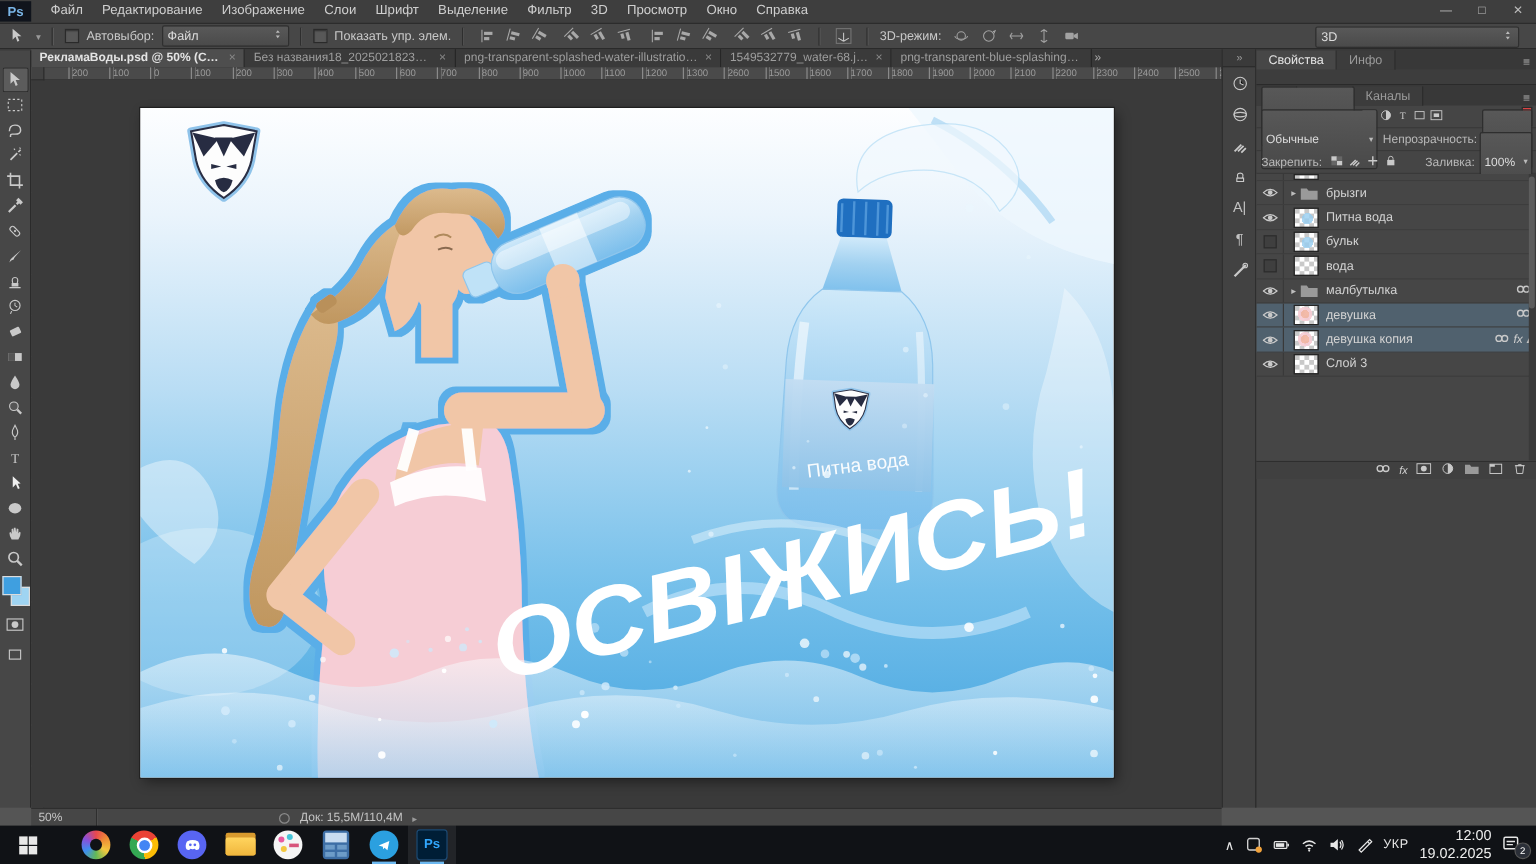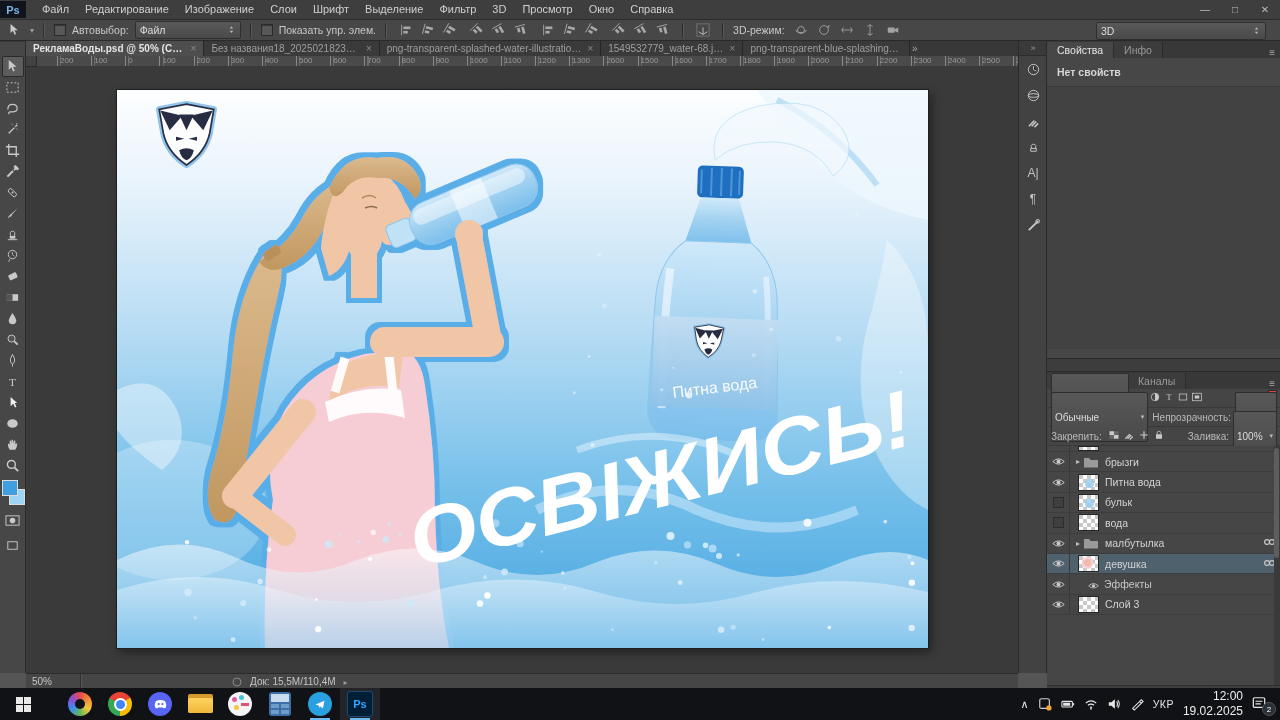"Нет свойств" div { html: <div> <div>Нет свойств</div> <div></div> </div> -> none }
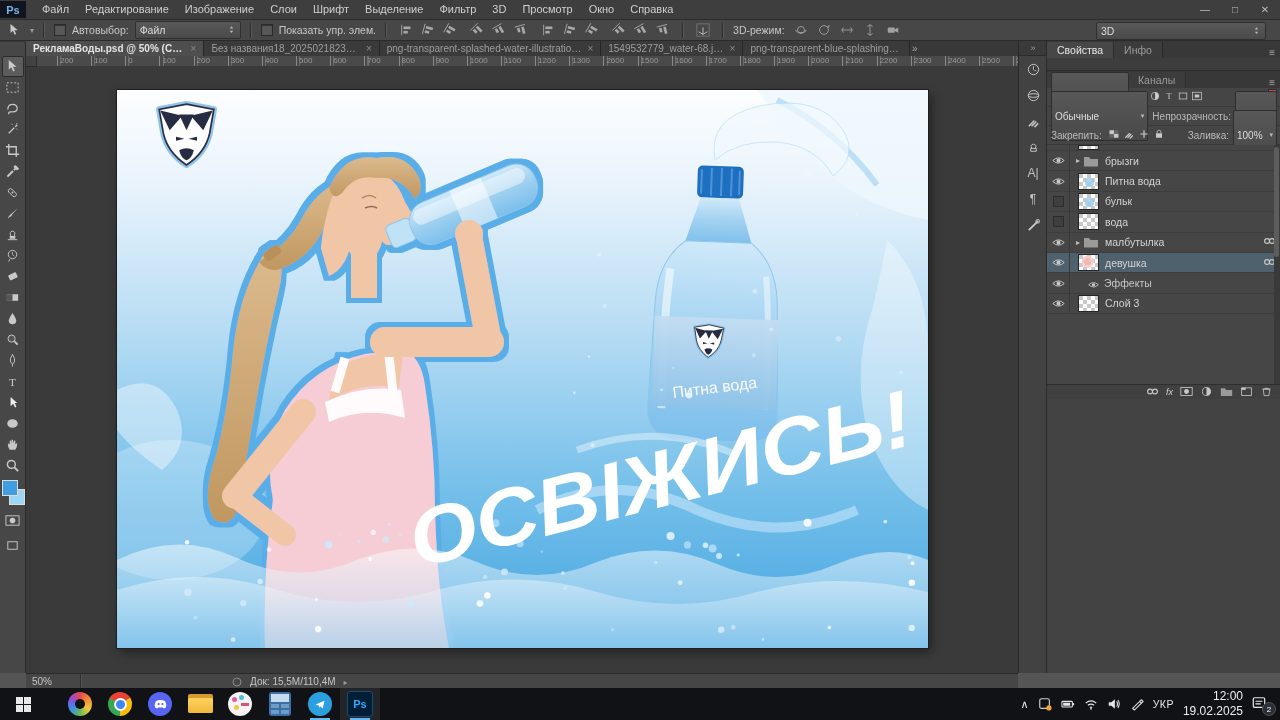"девушка копия" div.lrow { html: none -> <div> <div> <svg> <path></path> <circle></circle> </svg> </div> <div></div> <div>девушка копия</div> <div> <div><svg> <circle></circle> <circle></circle> </svg></div> <div>fx</div> <div>▴</div> </div> </div> }
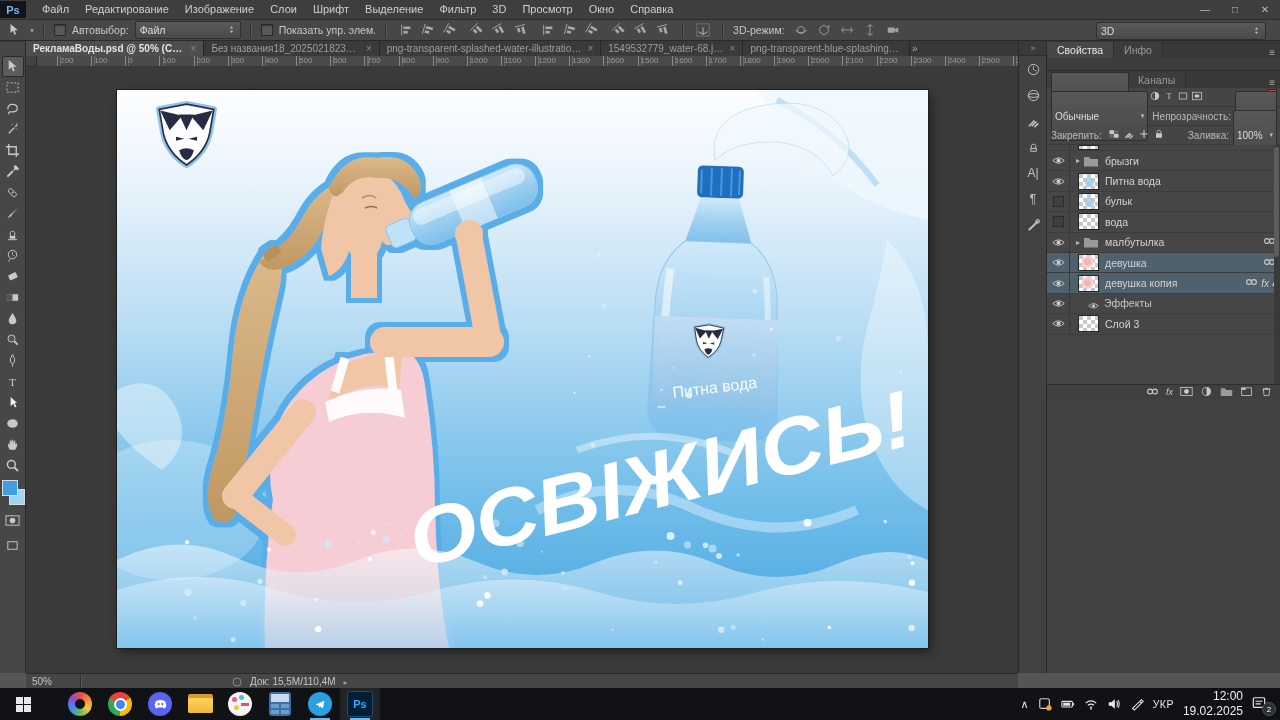"Эффекты" div.lrow { html: <div> <div> <svg> <path></path> <circle></circle> </svg> </div> <div></div> <div><svg> <path></path> <circle></circle> </svg></div> <div>Эффекты</div> <div></div> </div> -> none }
